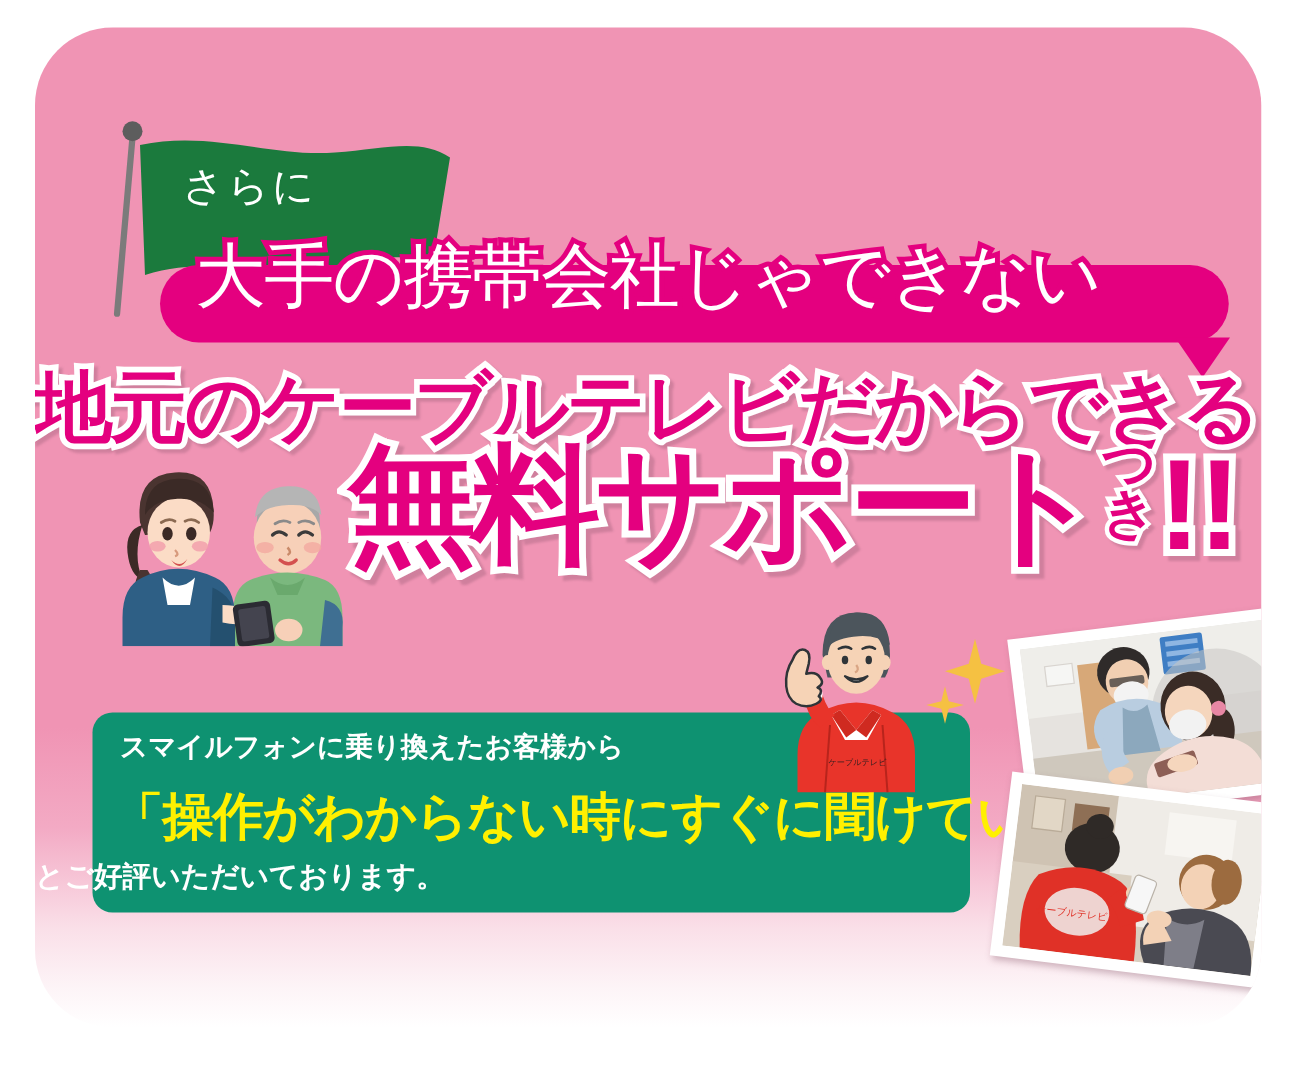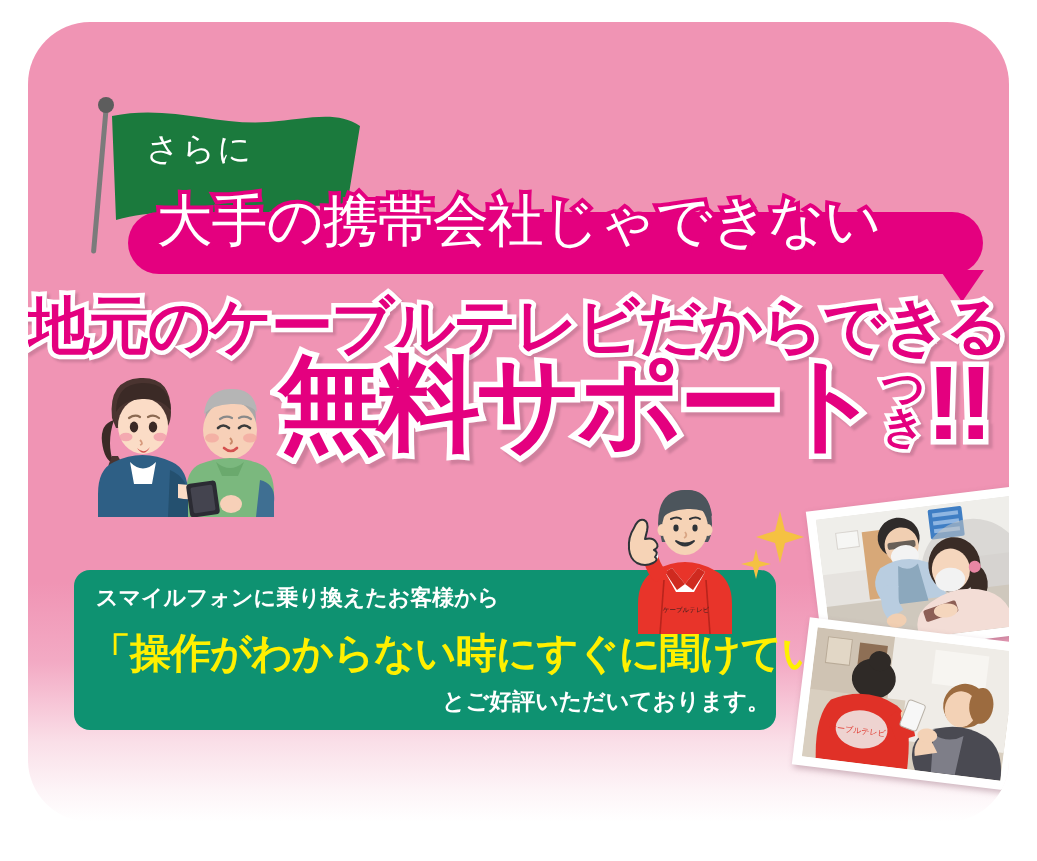"無料サポート" #headline { align-items: flex-end -> flex-start }
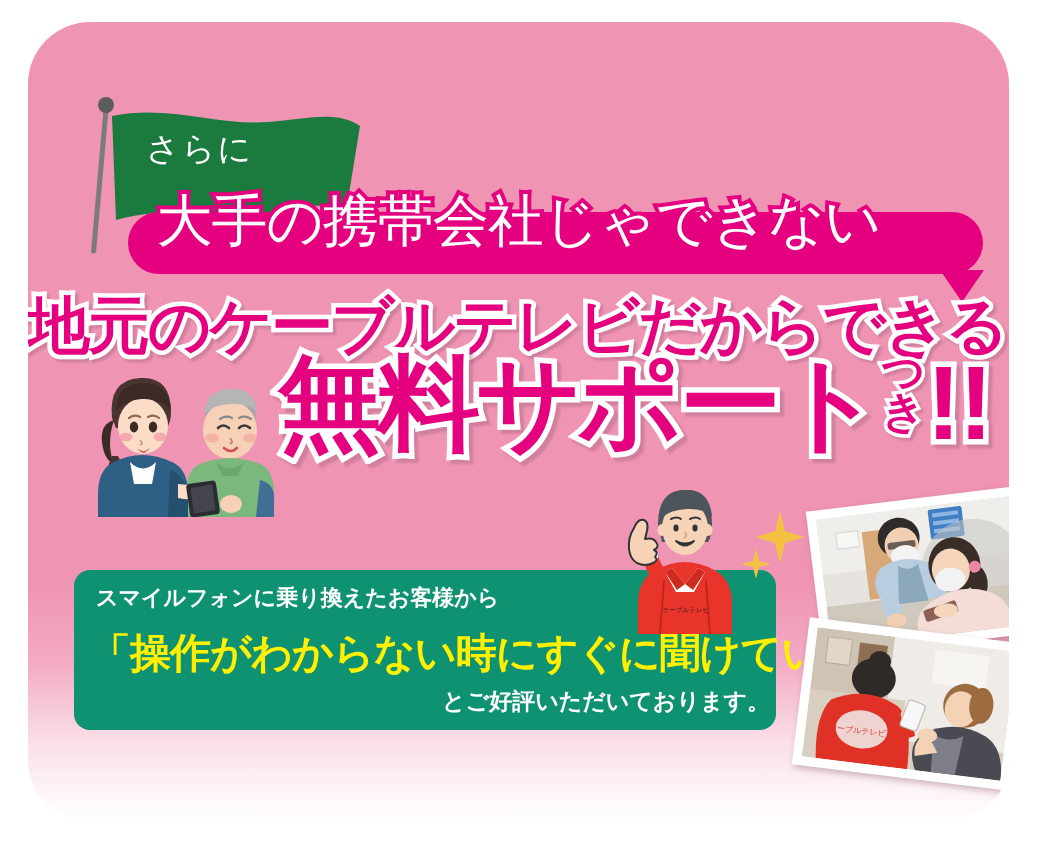"とご好評いただいております。" #quote-outro { text-align: right -> none }
